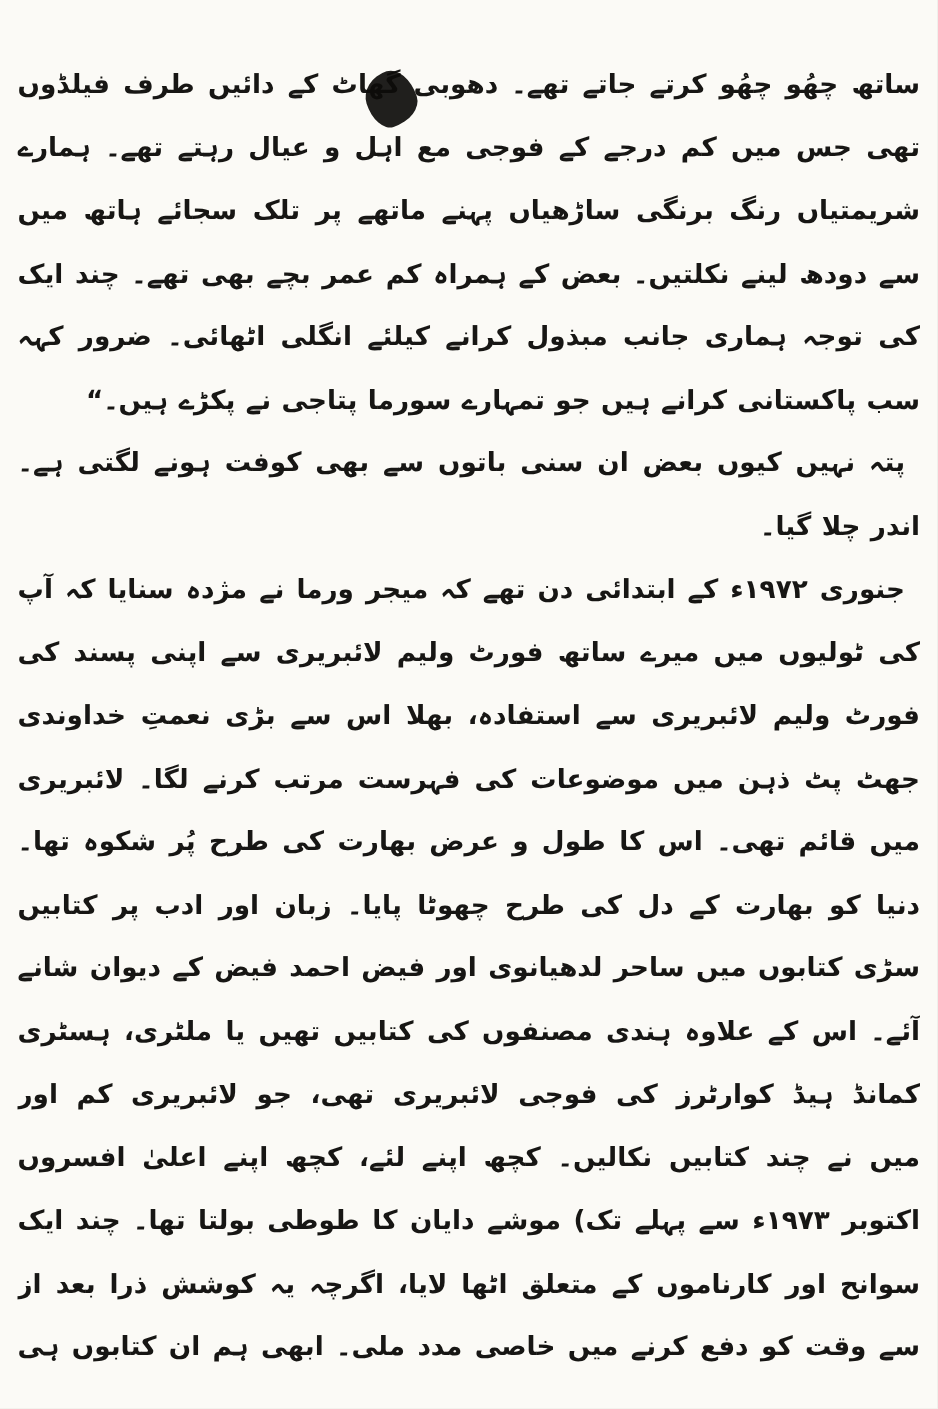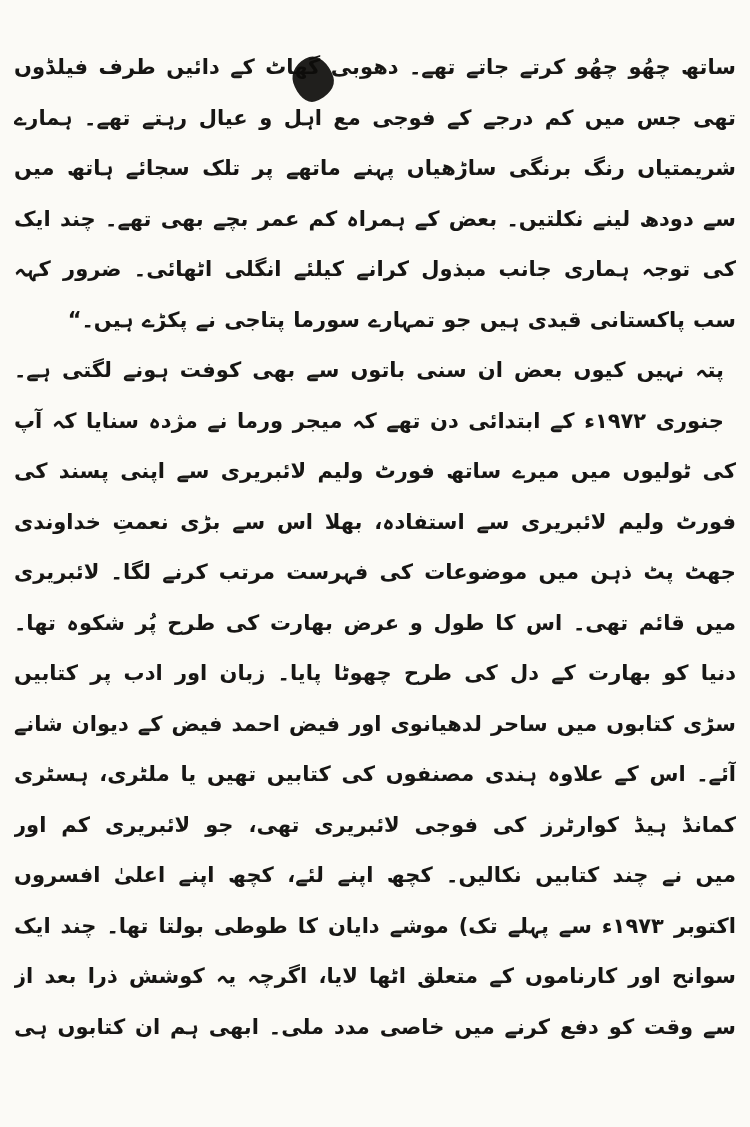"سب پاکستانی قیدی ہیں جو" div.line { text: قیدی -> کرانے }
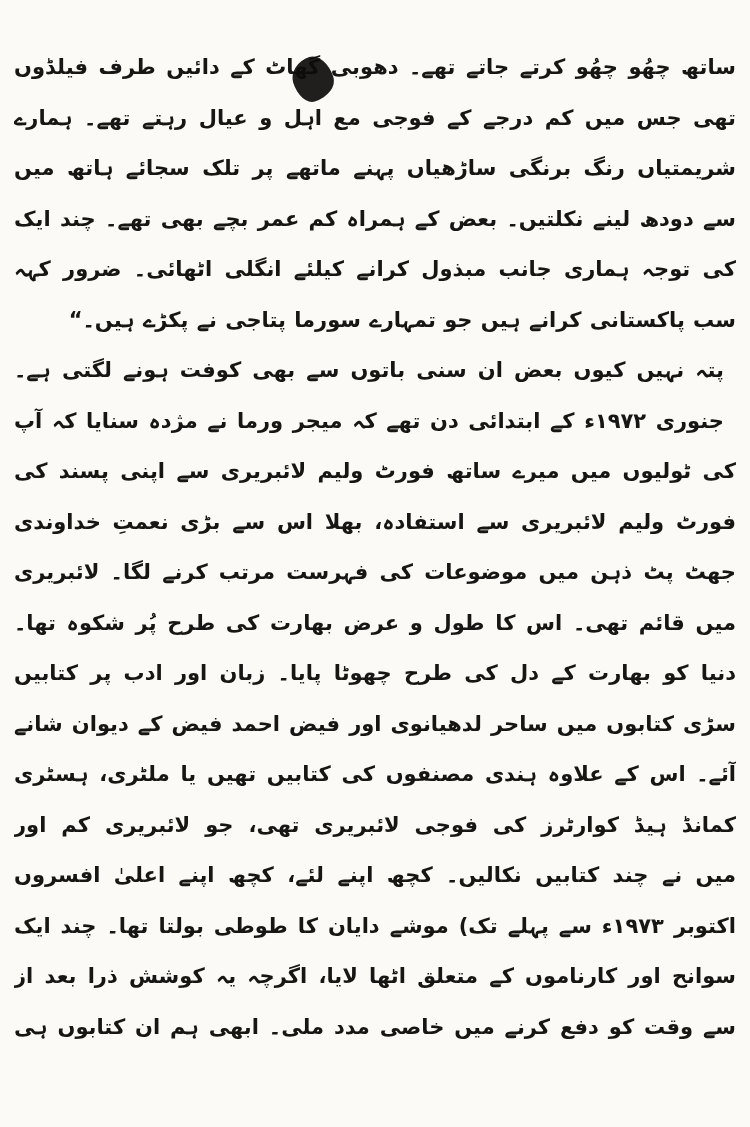"اندر چلا گیا۔" div.line { html: none -> <div>اندر چلا گیا۔</div> }
